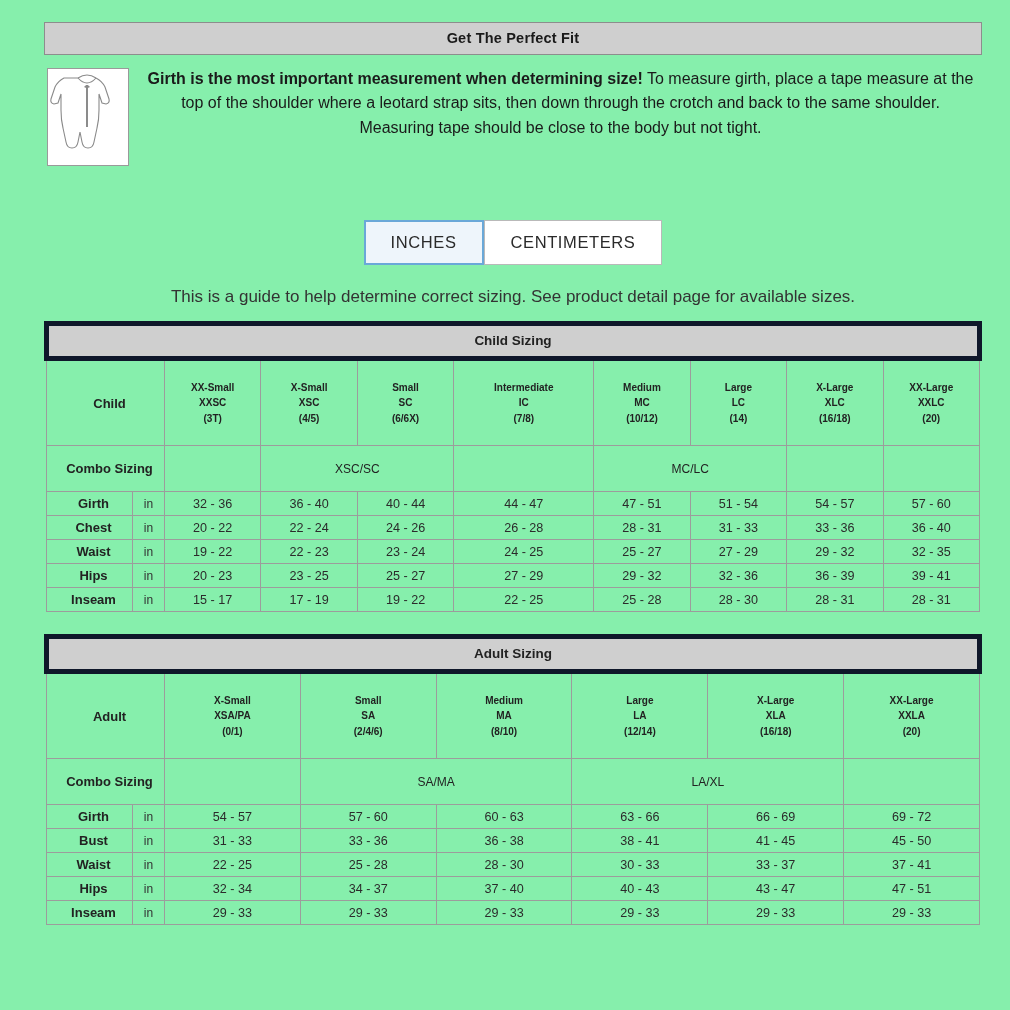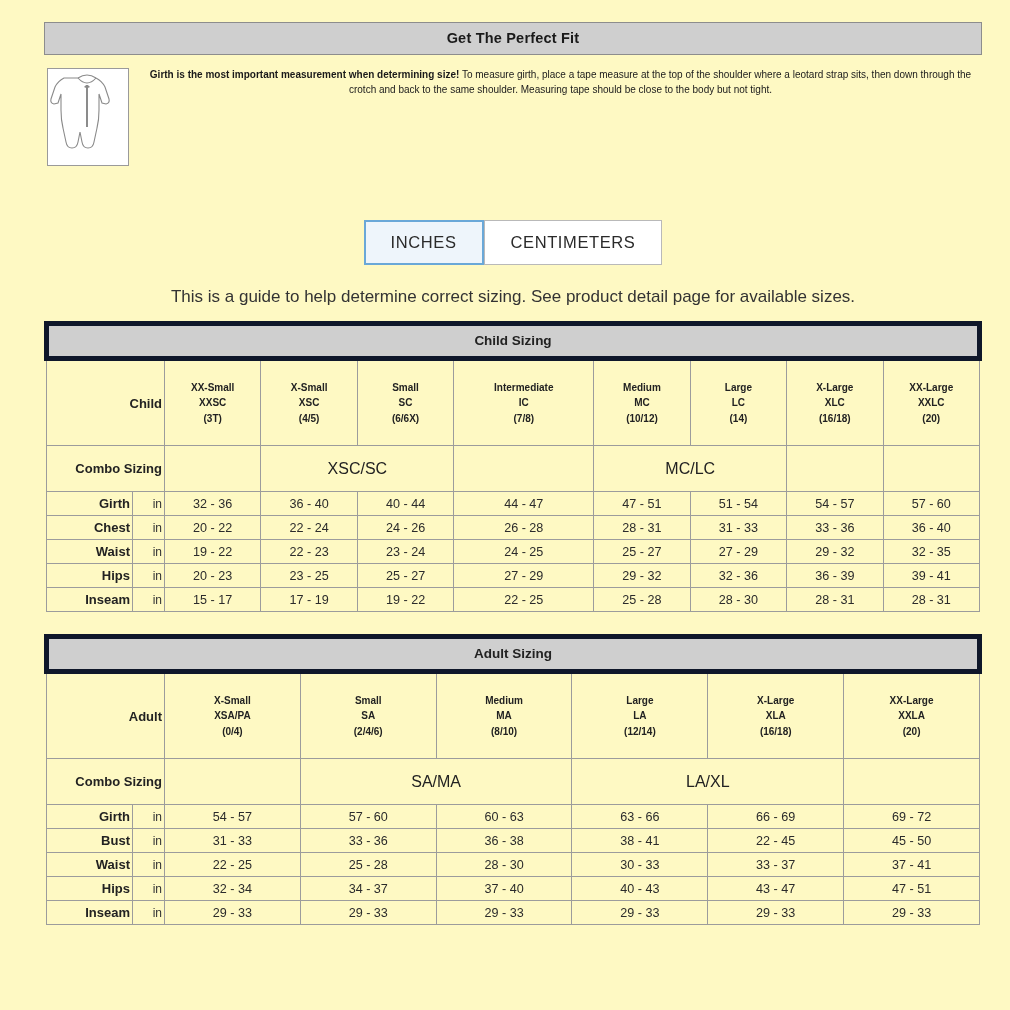"Get The Perfect Fit" .page { background: #fef9c3 -> #86efac }
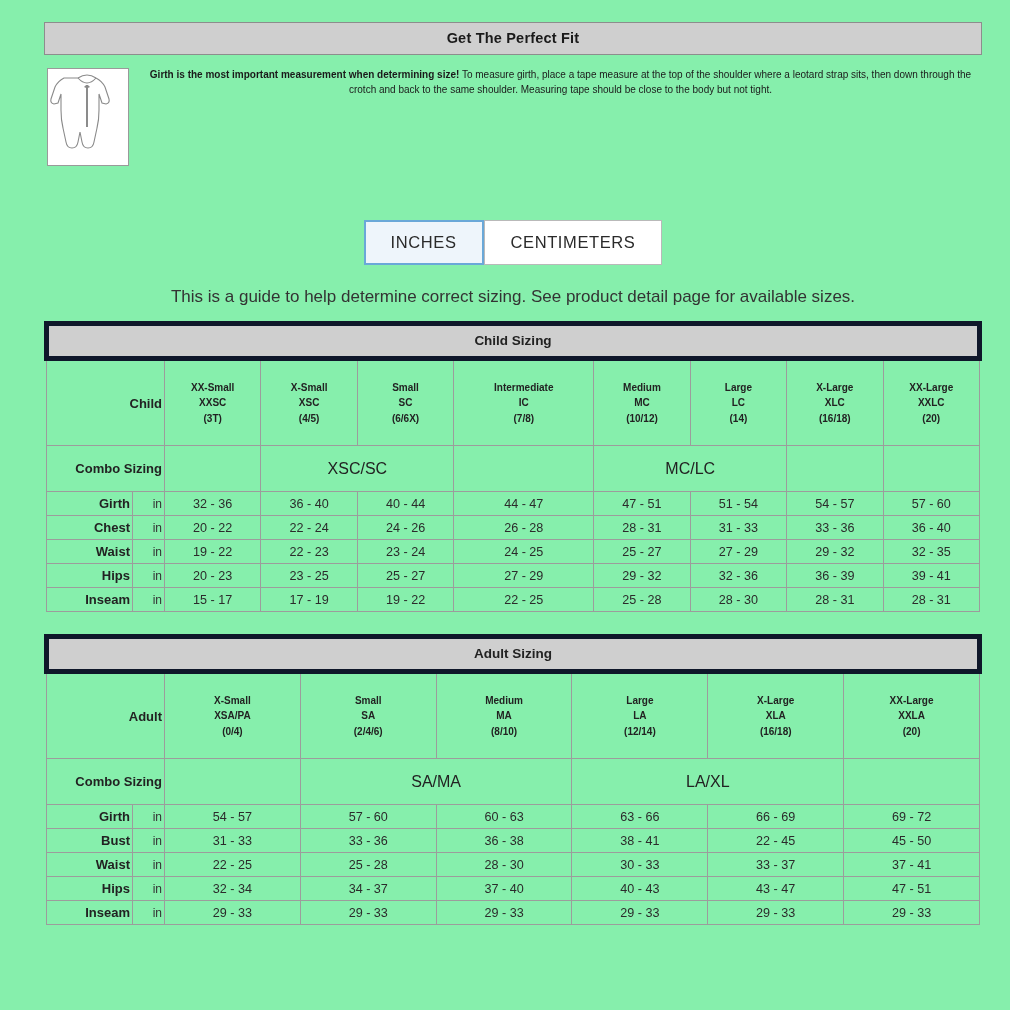"Girth is the most important" .intro-text { font-size: 10px -> 16px }
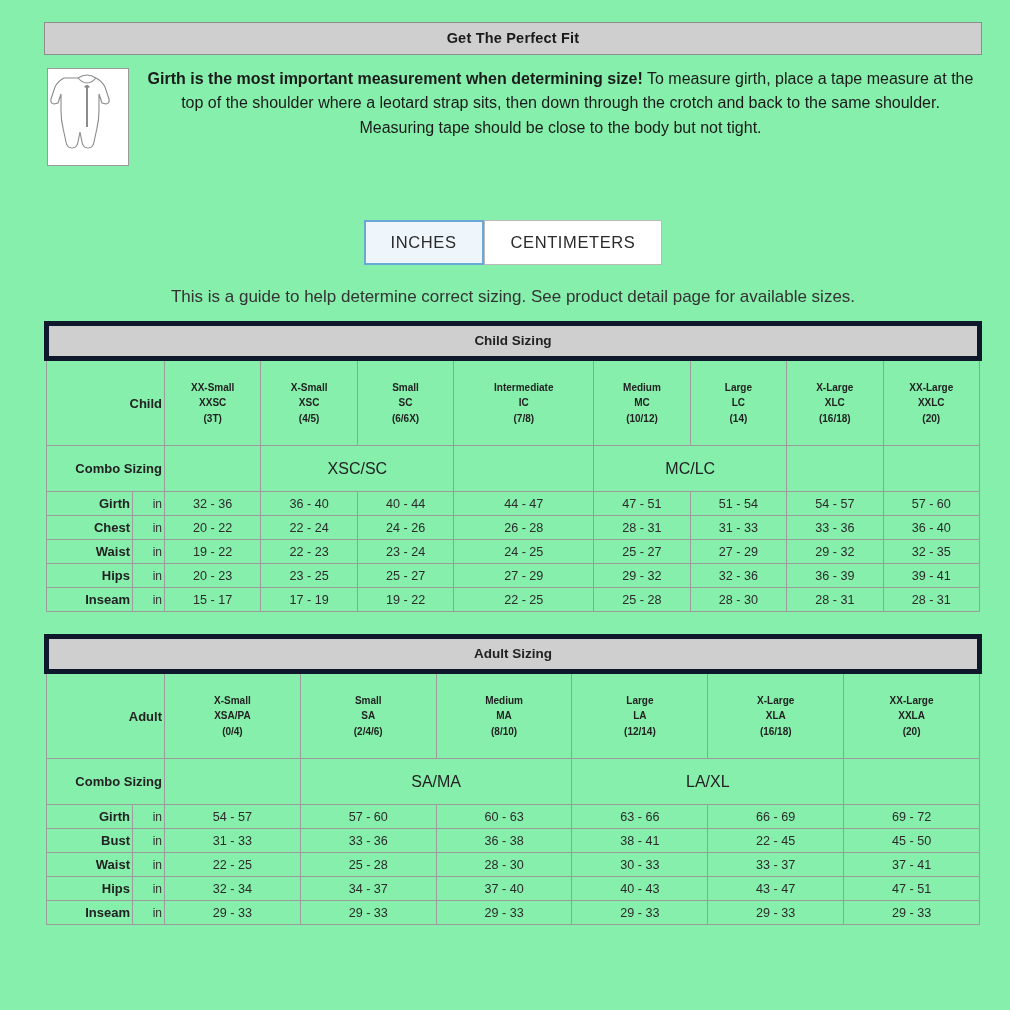"Child" table.size th.rowlbl { text-align: right -> center }
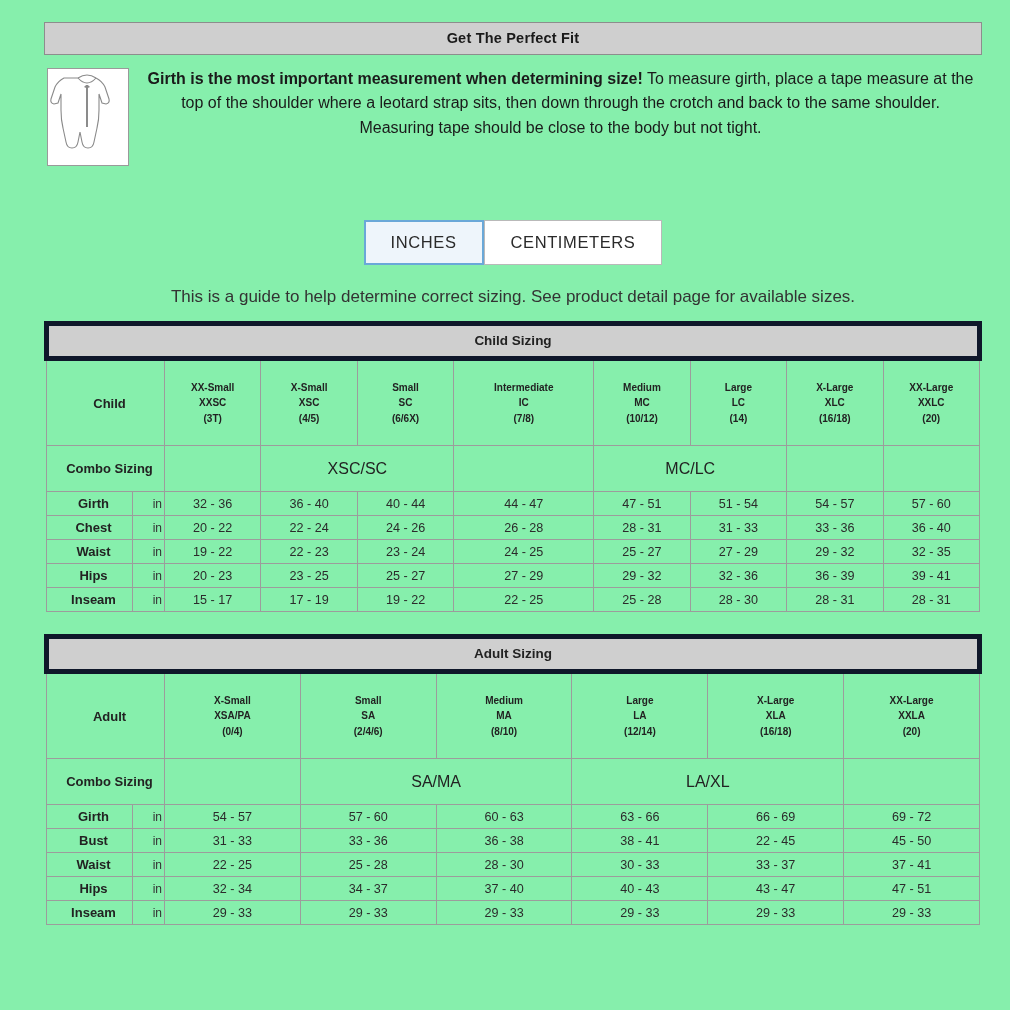"XSC/SC" table.size .combo { font-size: 16px -> 12px }
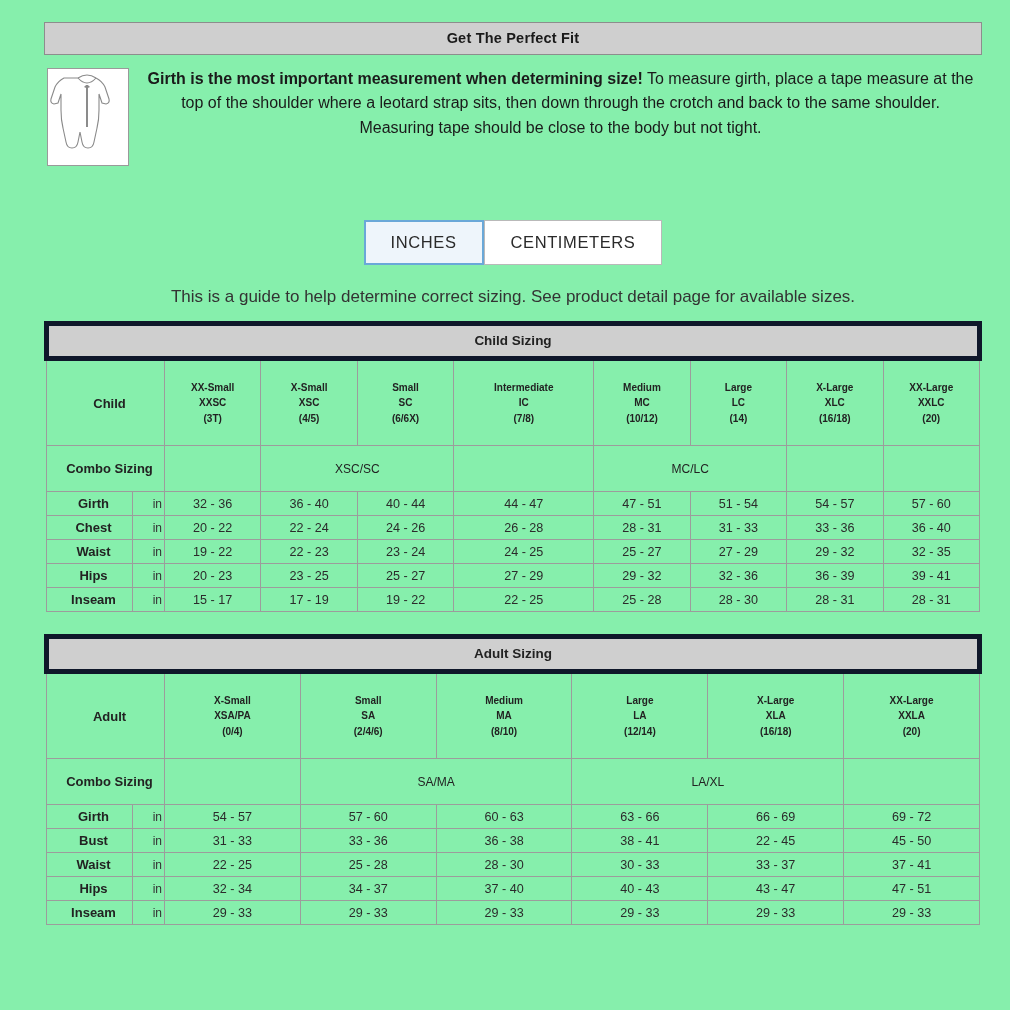"in" table.size td.unit { text-align: right -> none }
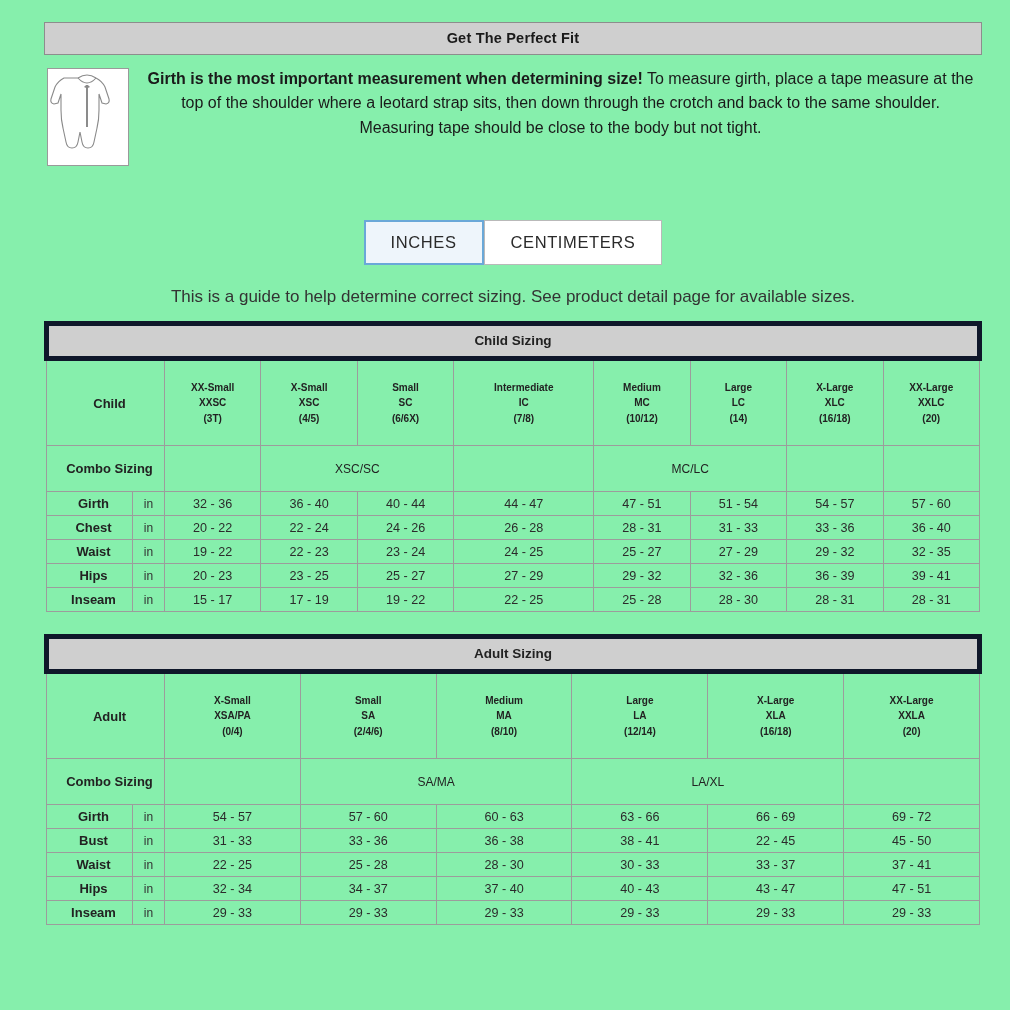"(0/4)" span { text: 0/4 -> 0/1 }
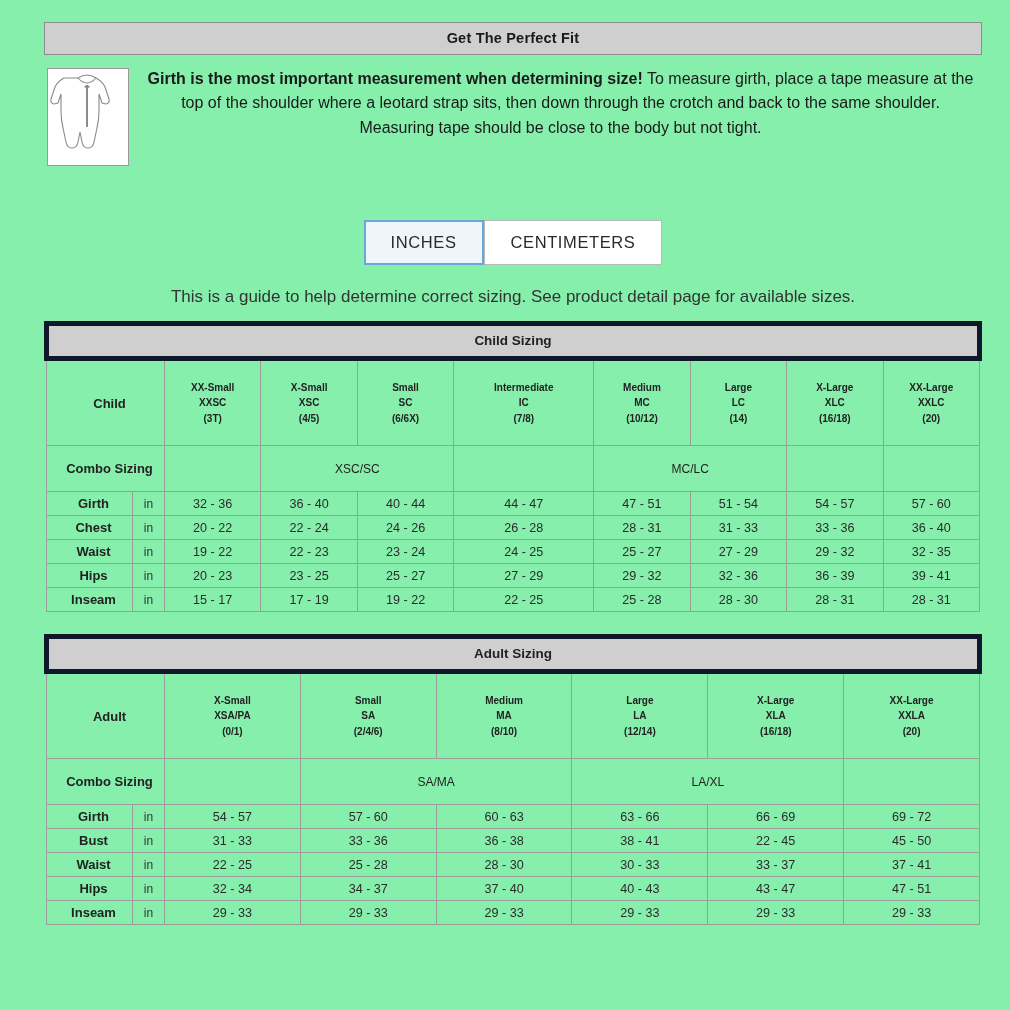"22 - 45" td.vals { text: 22 -> 41 }
